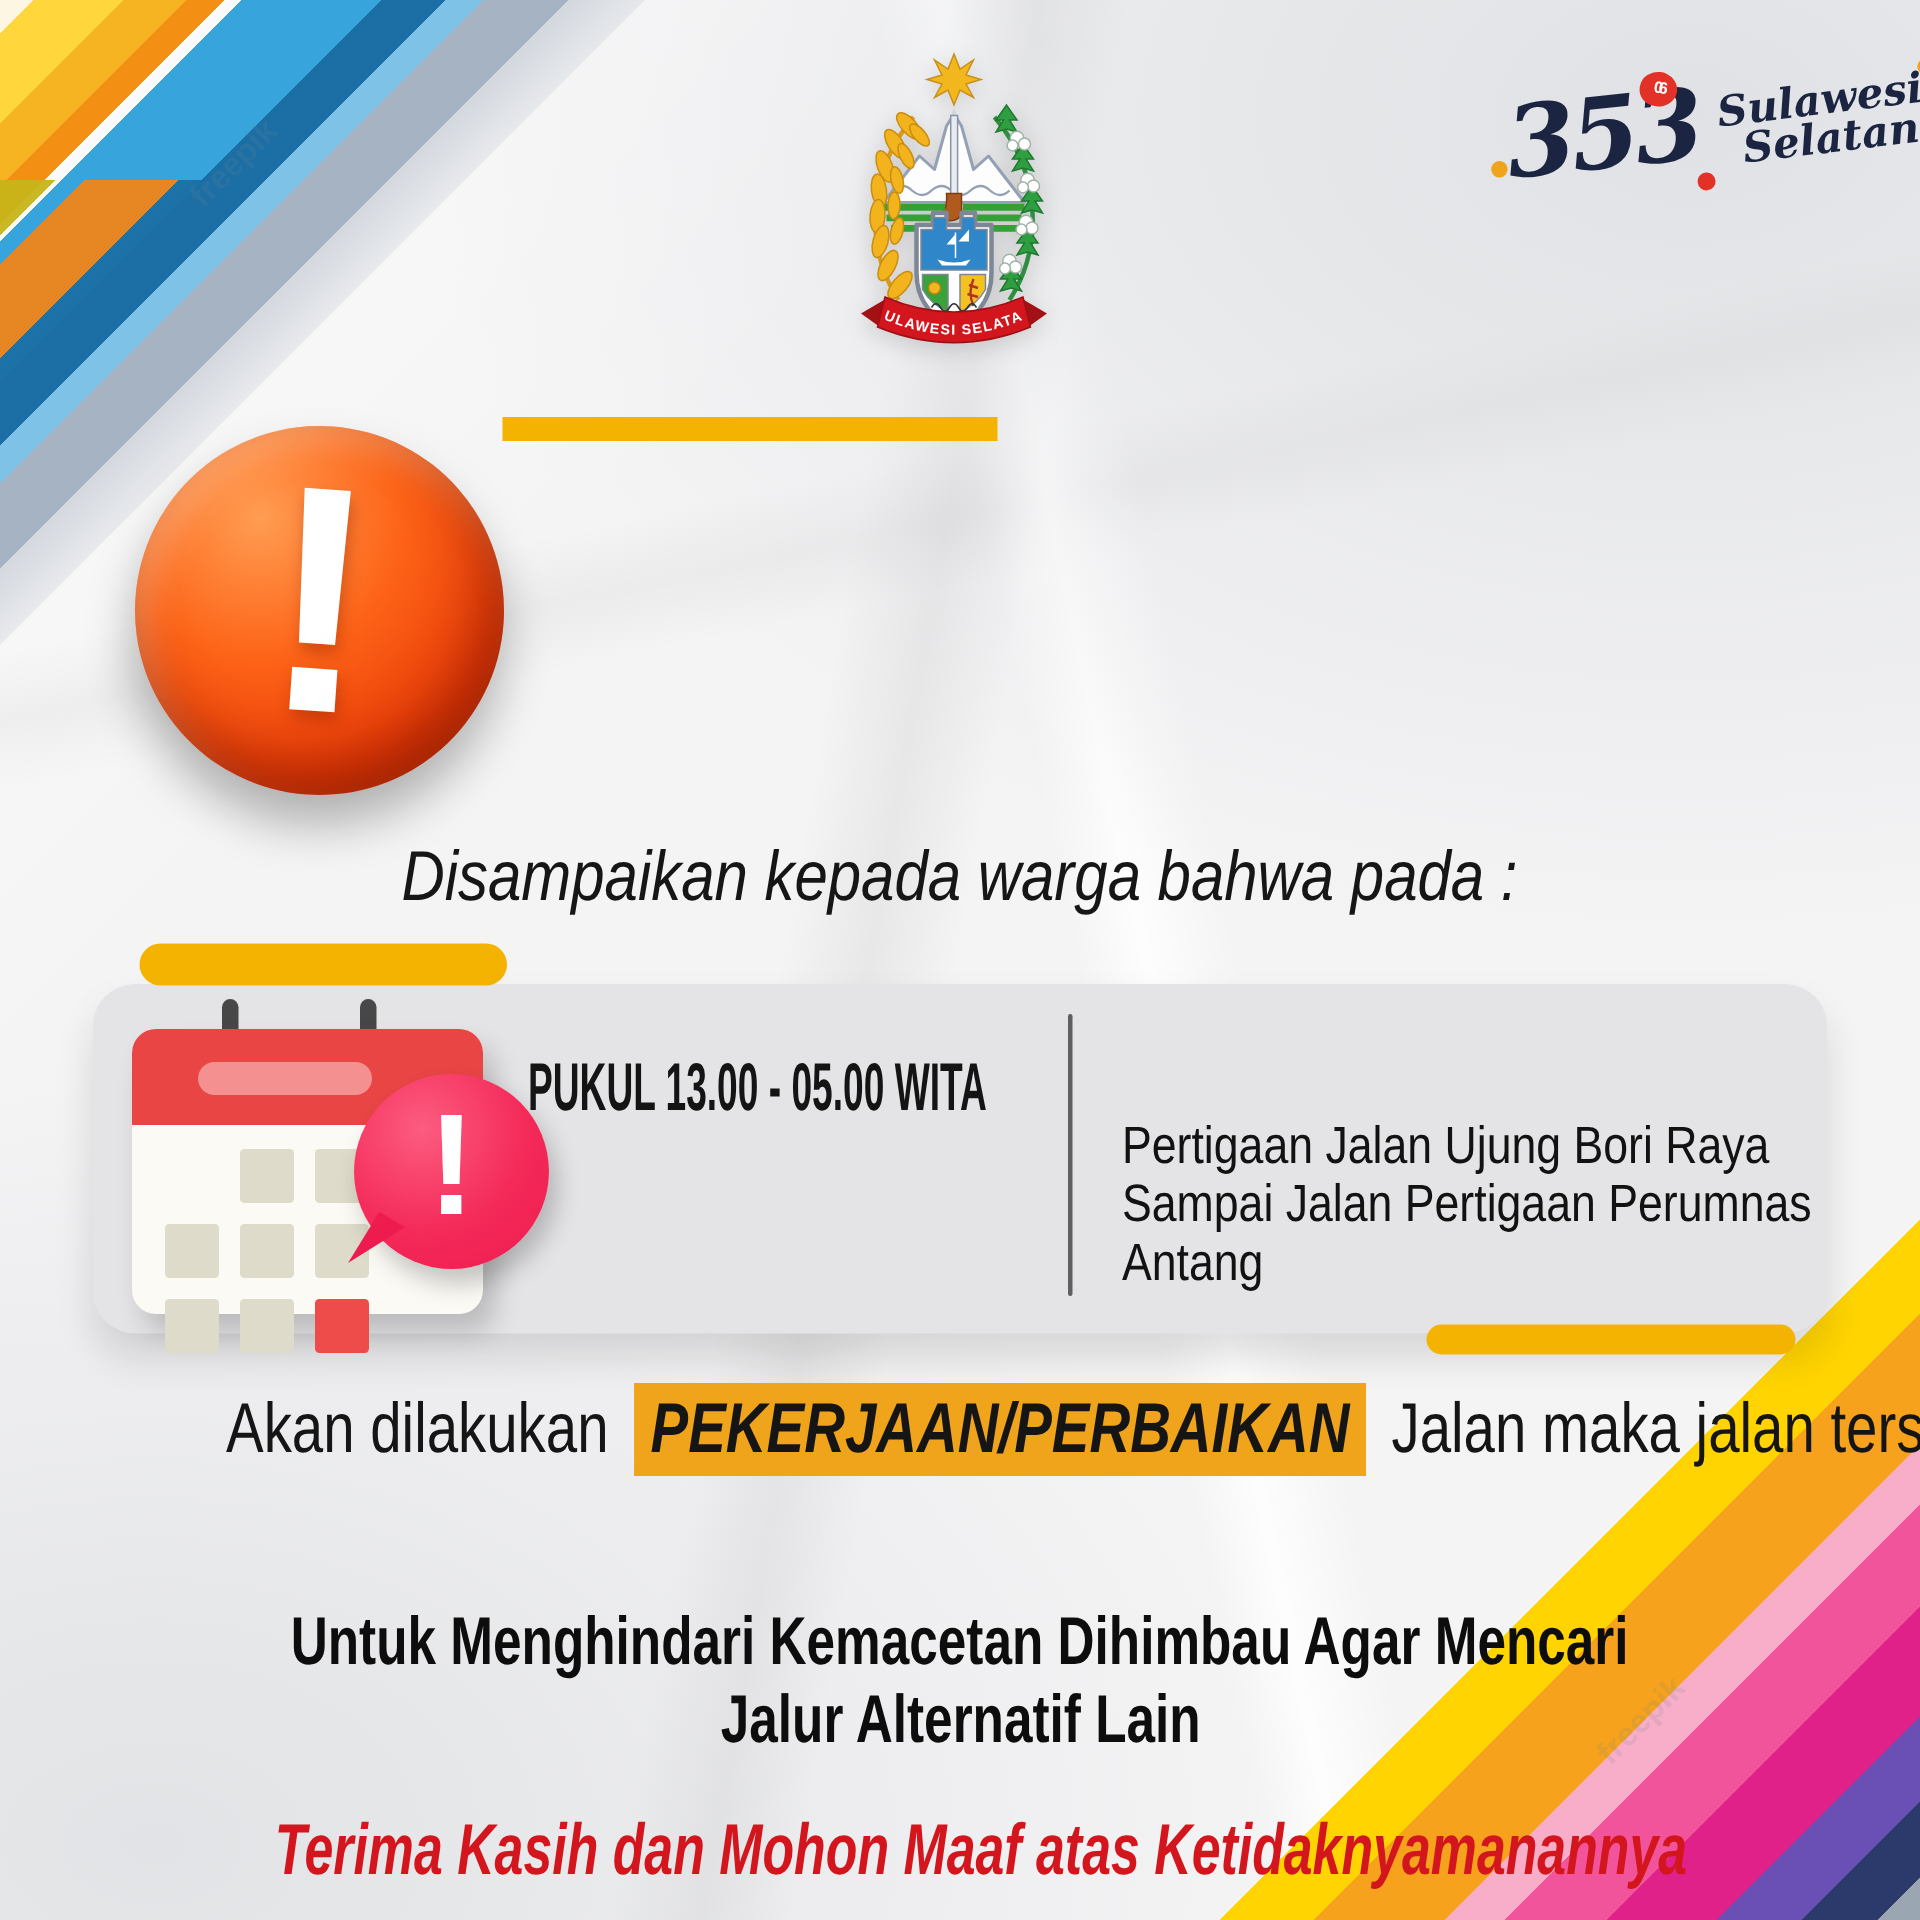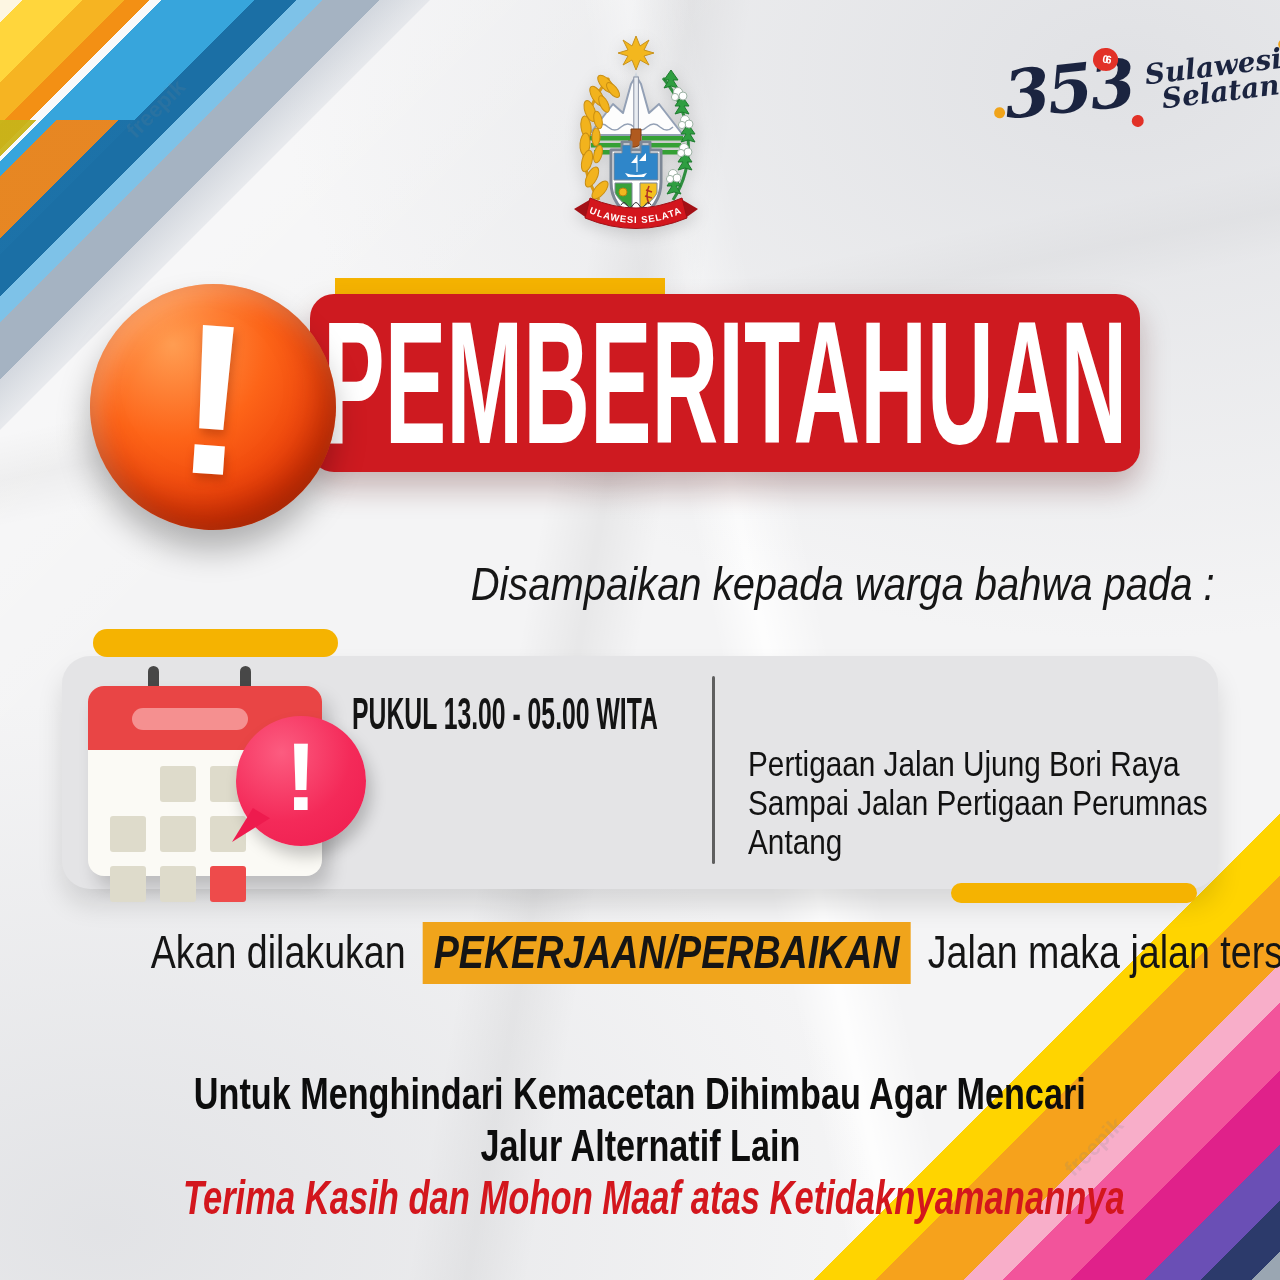"PEMBERITAHUAN" div.banner { html: <div> <span>PEMBERITAHUAN</span> </div> -> none }
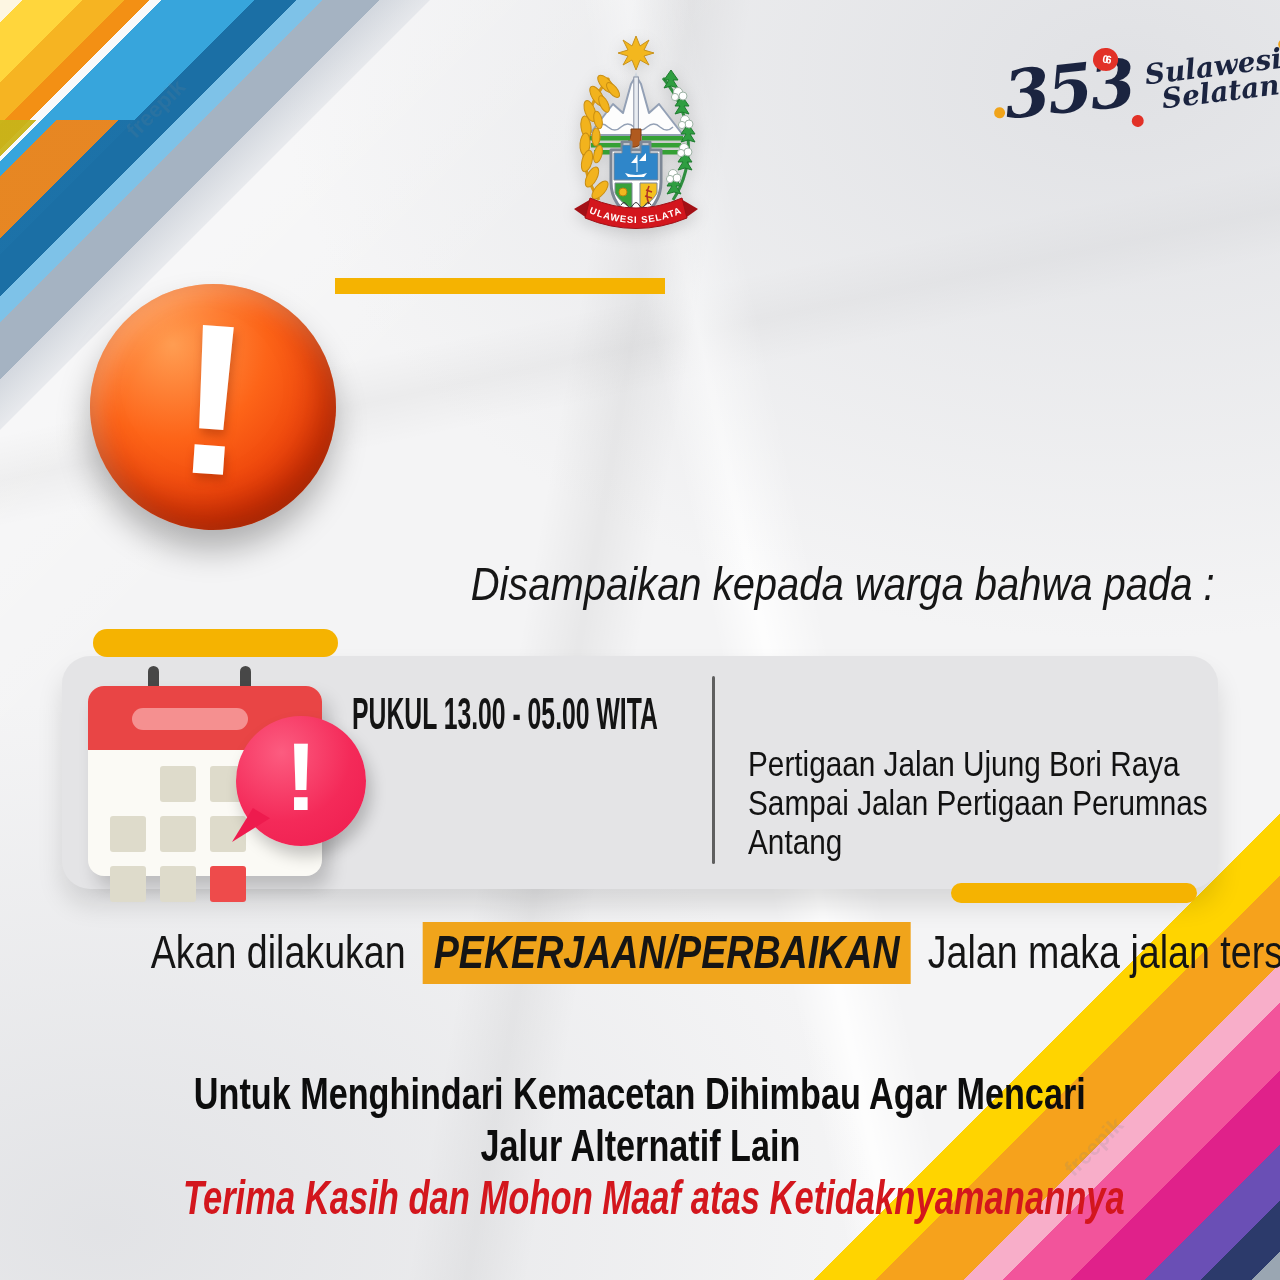"Disampaikan kepada warga bahwa pada" .intro { text-align: right -> center }
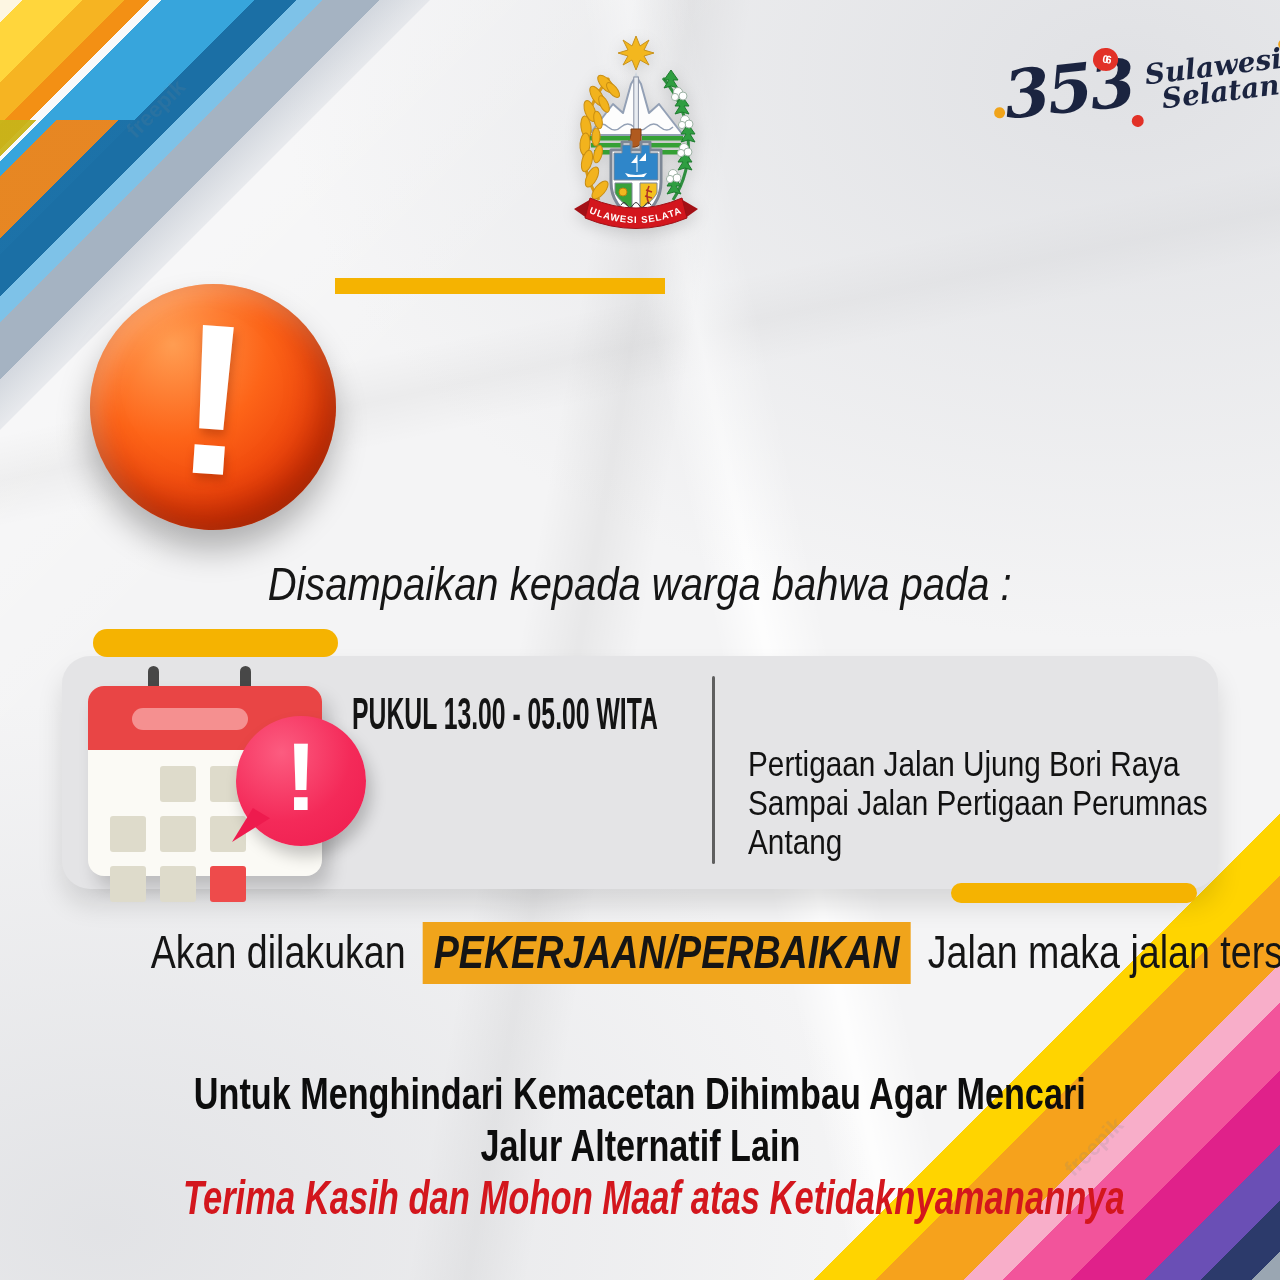"PUKUL 13.00 - 05.00 WITA" .sched-time { margin-top: 1px -> 12px }
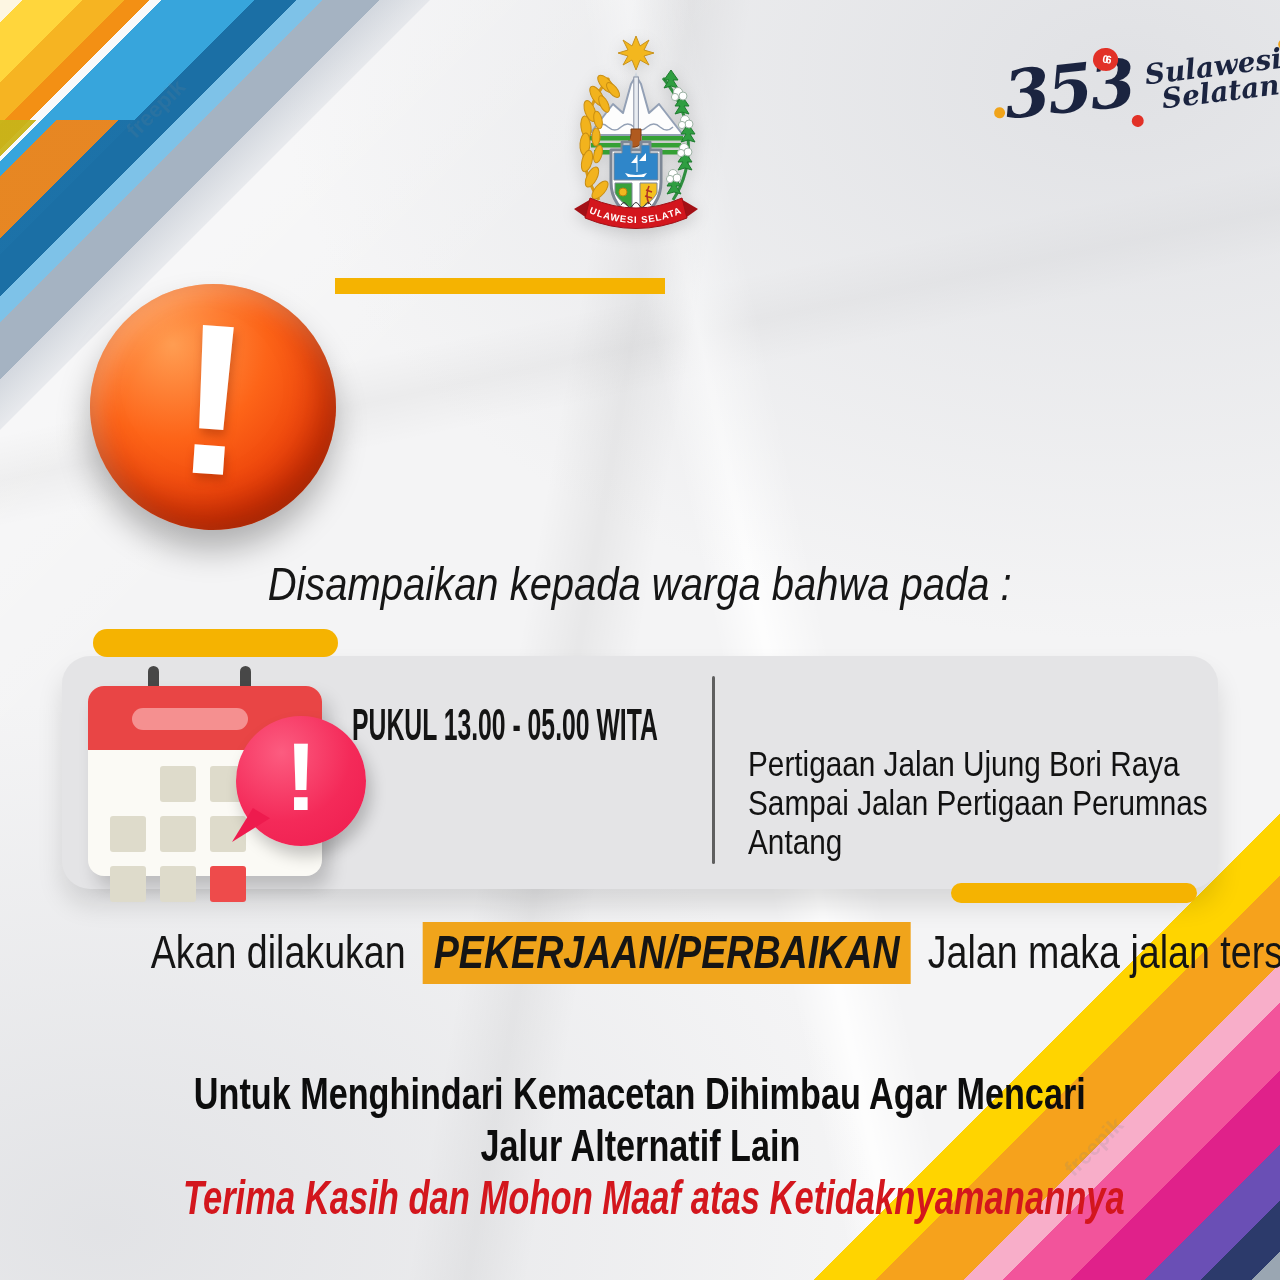"Terima Kasih dan Mohon Maaf" .closing { top: 1170px -> 1206px }
